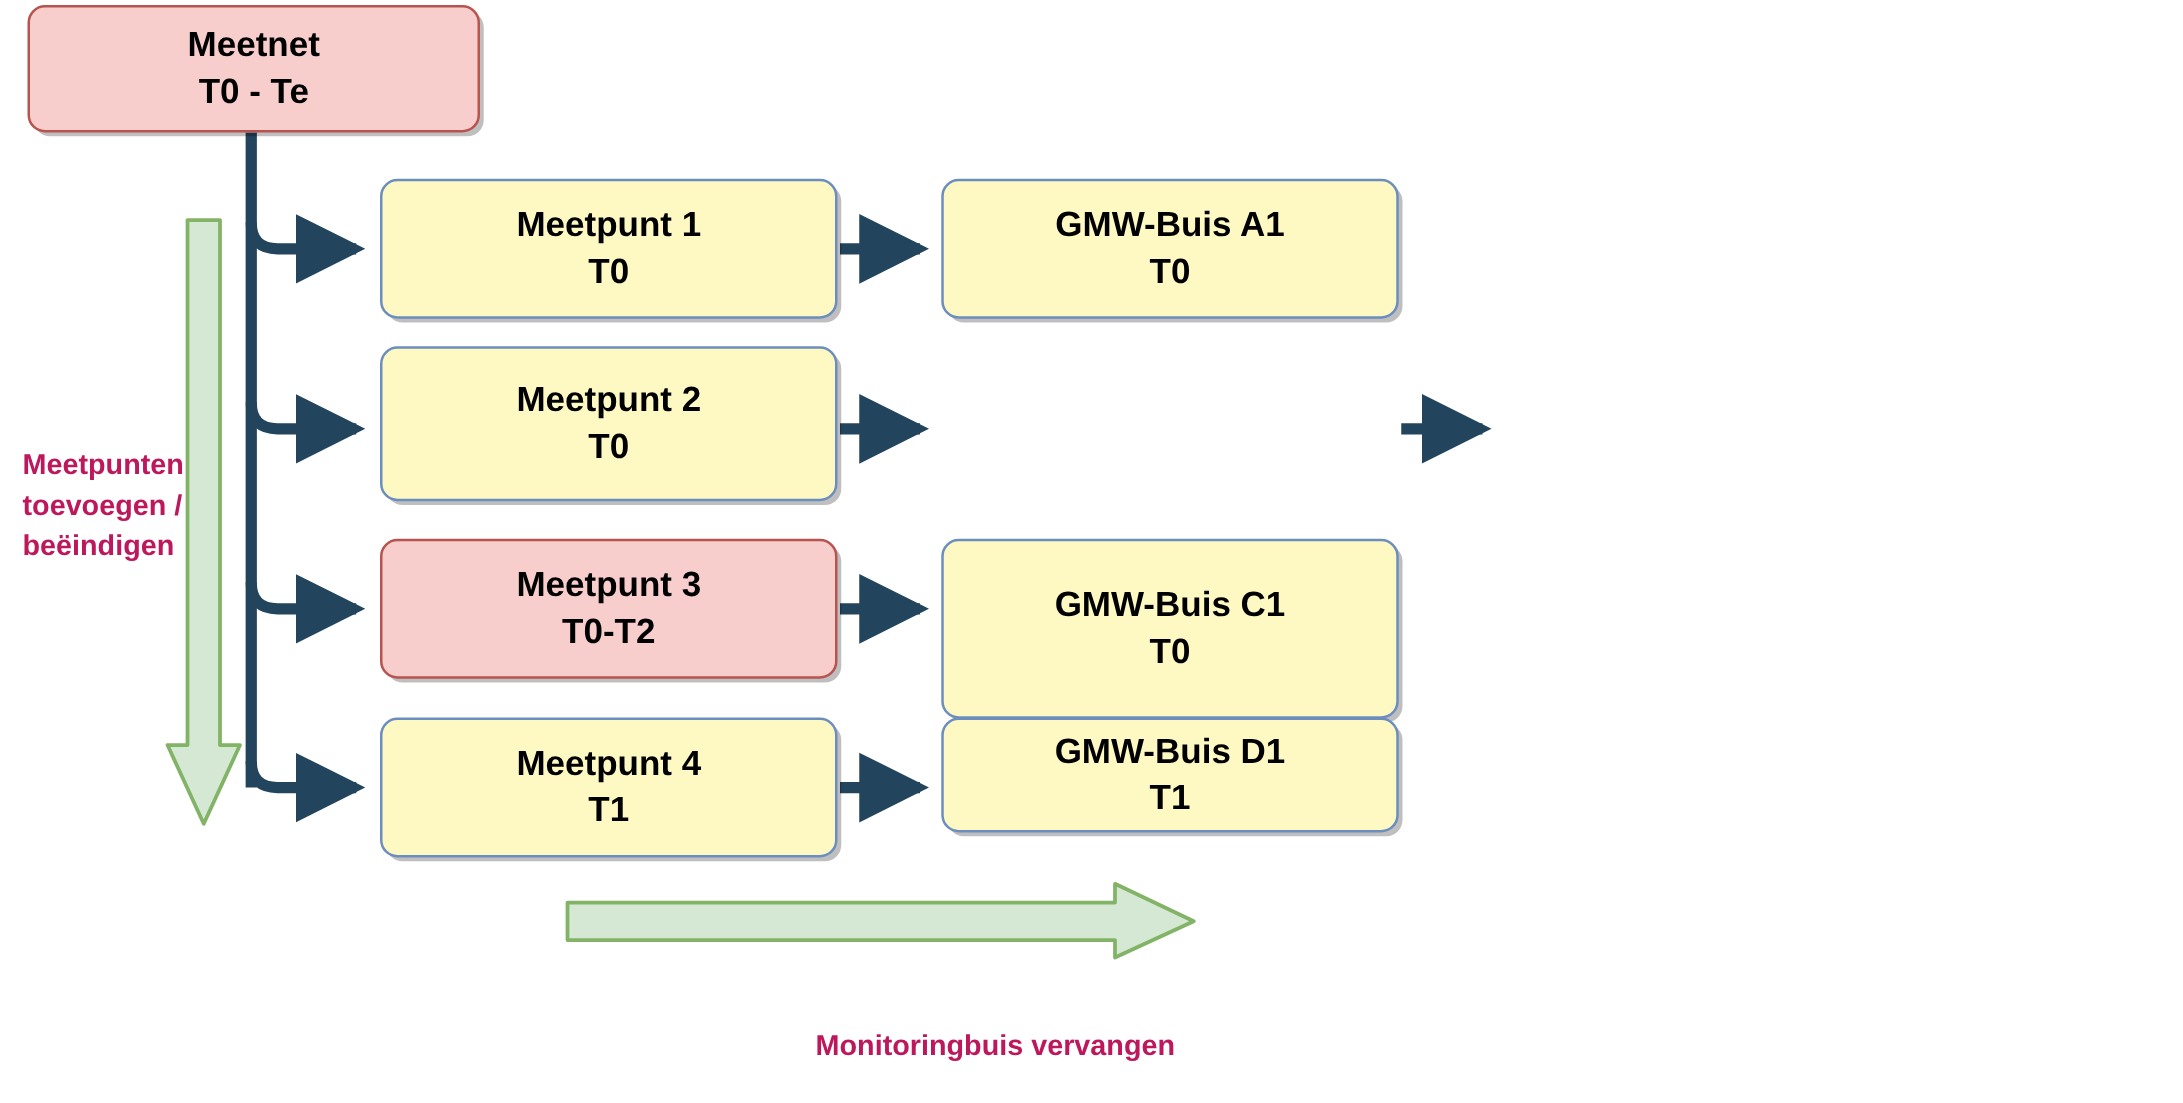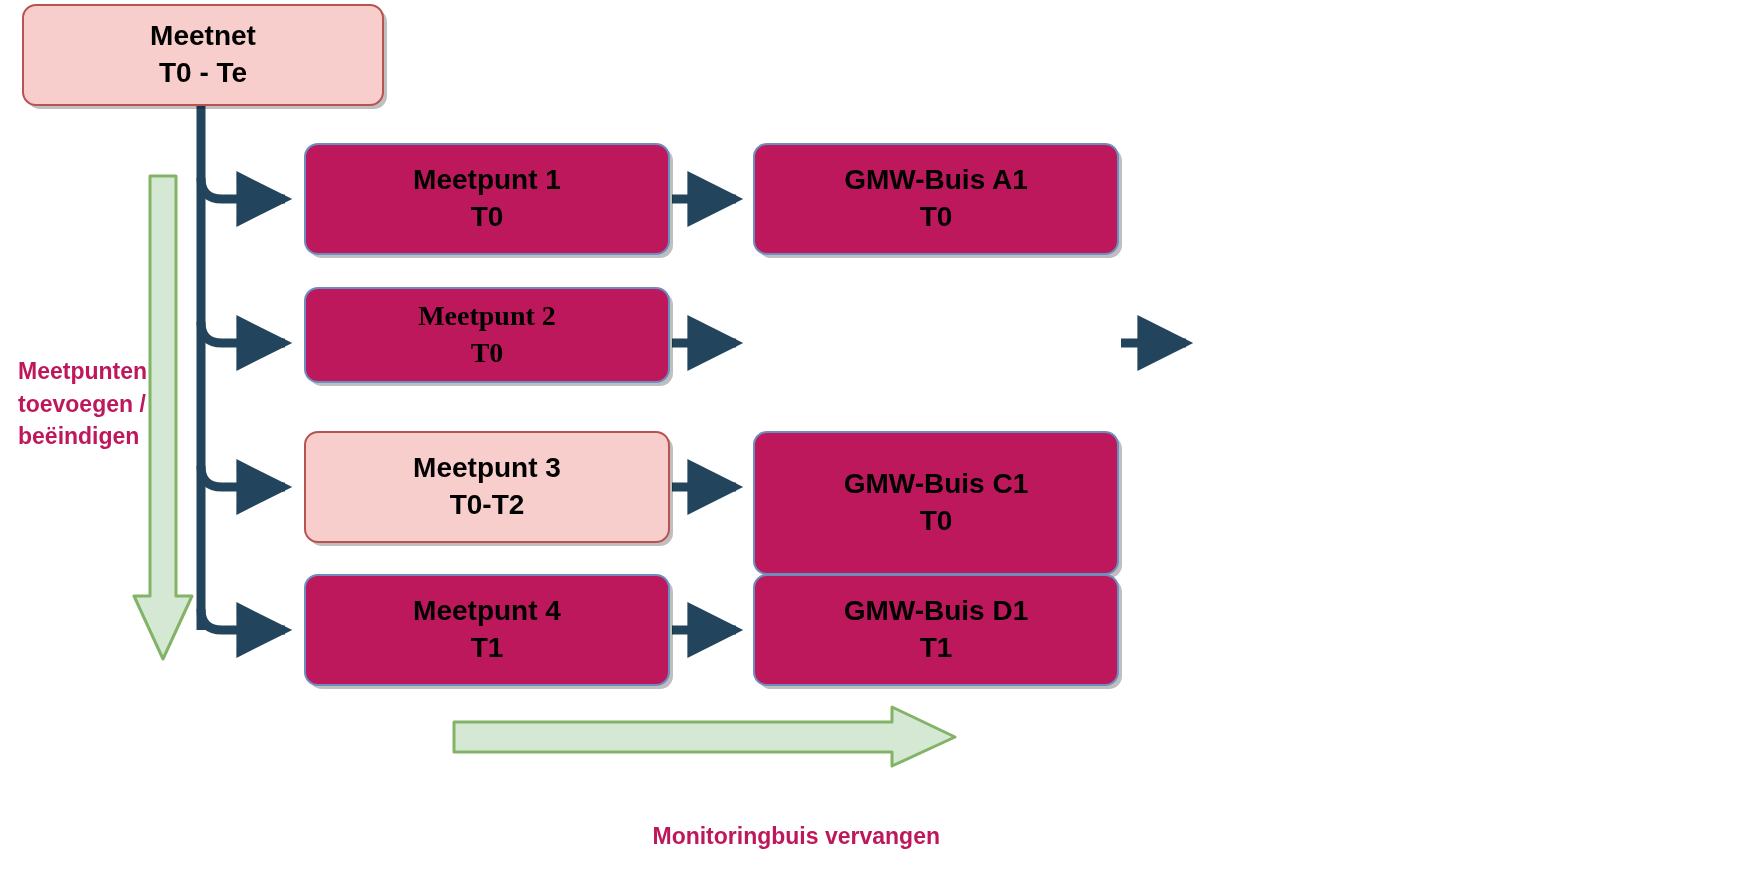"Meetpunt 1" .node.blue { background: #be185d -> #fef9c3 }
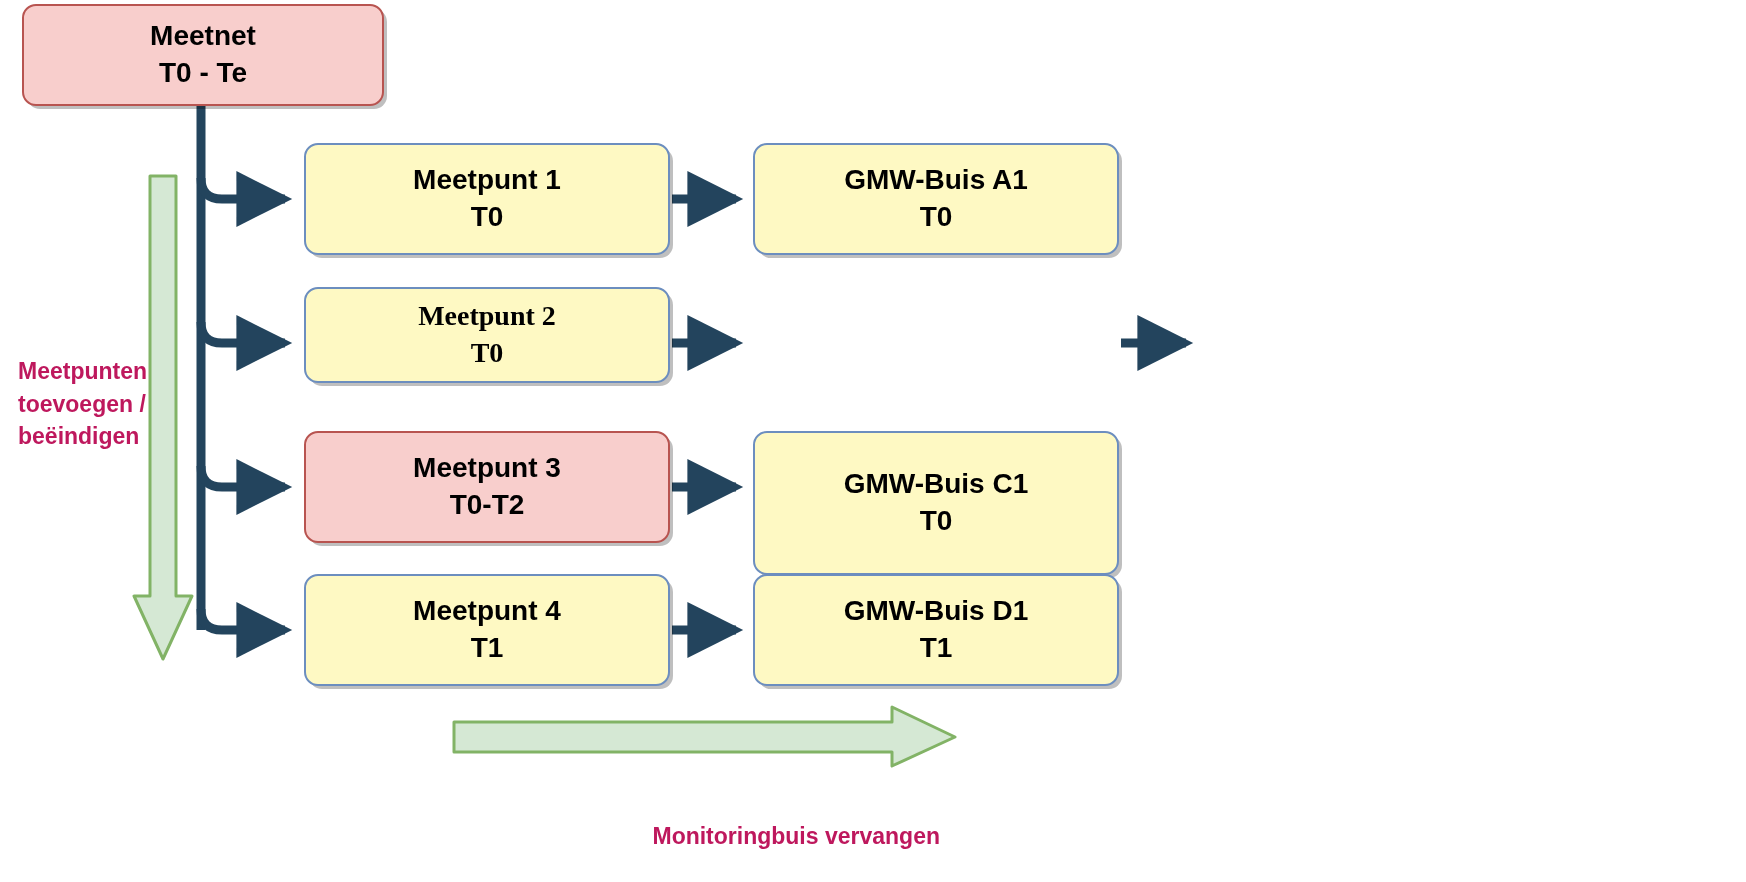"Meetpunt 2" div.node { font-family: Liberation Serif, serif -> none; height: 96px -> 124px; top: 287px -> 277px }
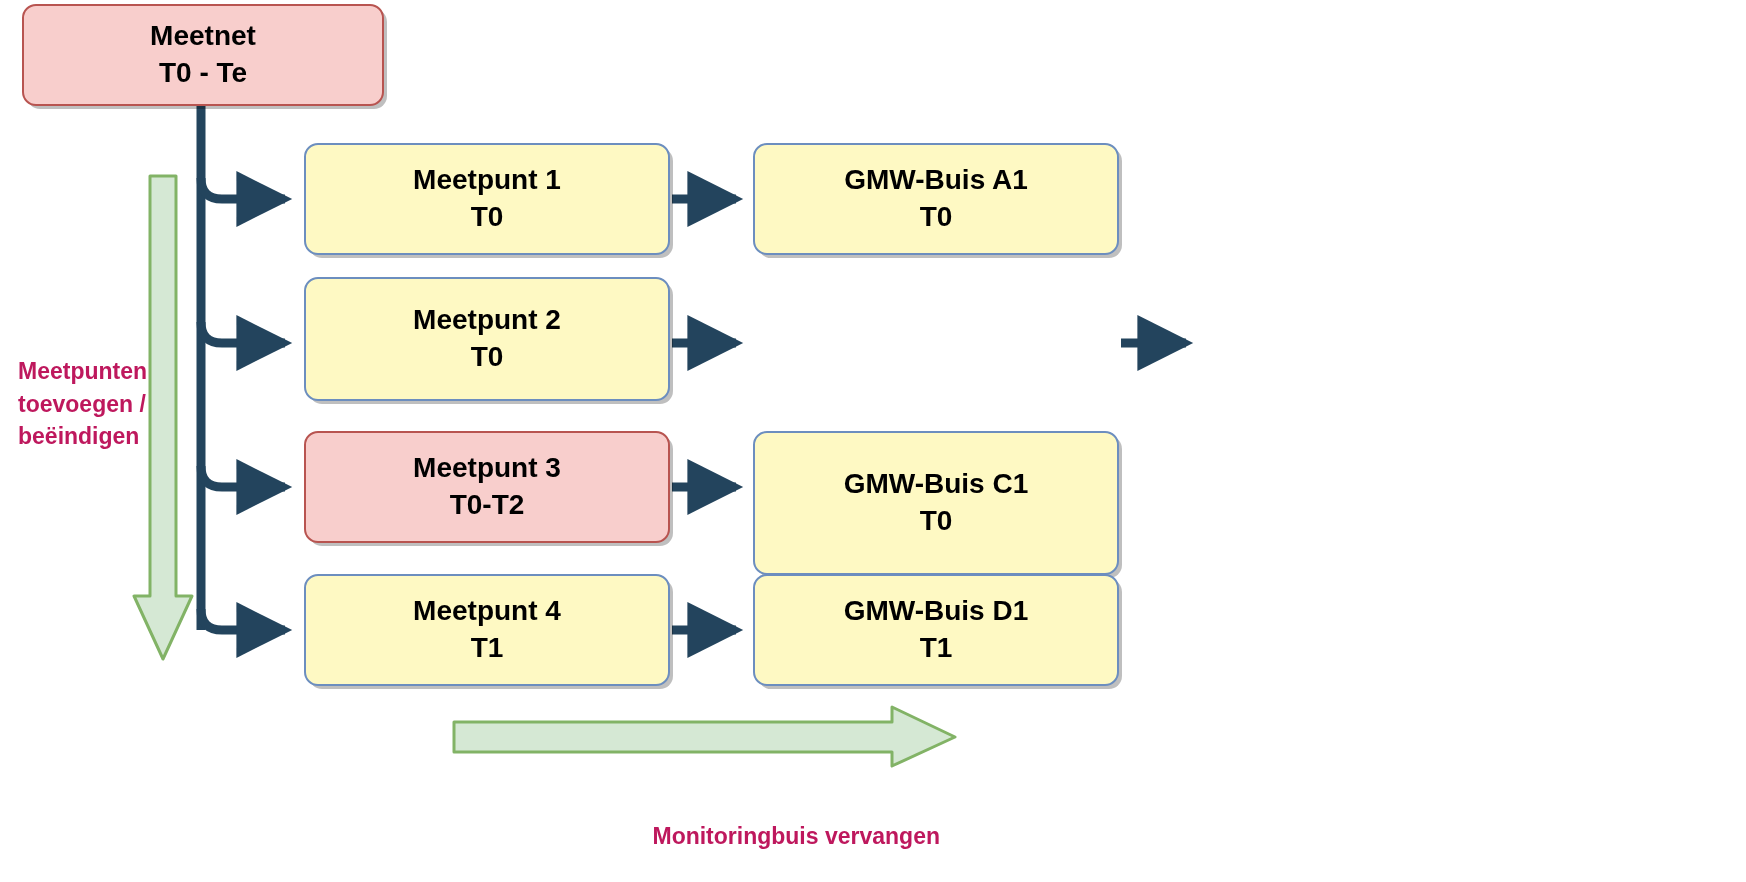"GMW-Buis D1" div.node { height: 112px -> 92px }
